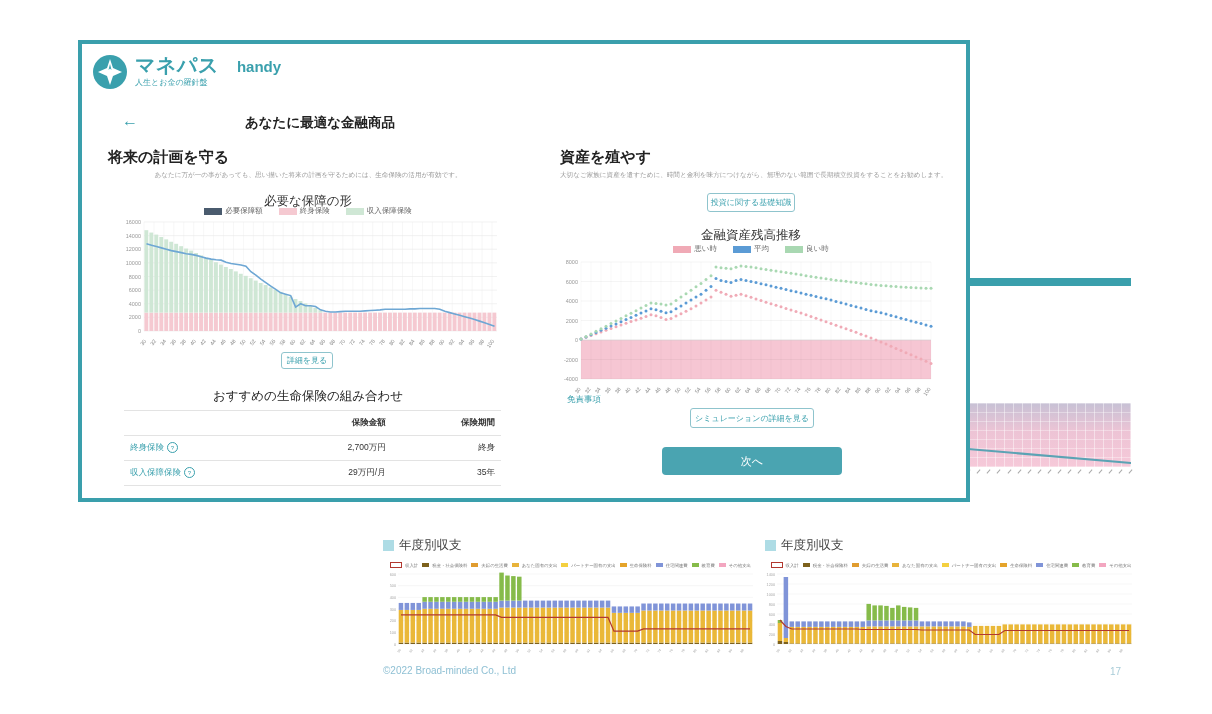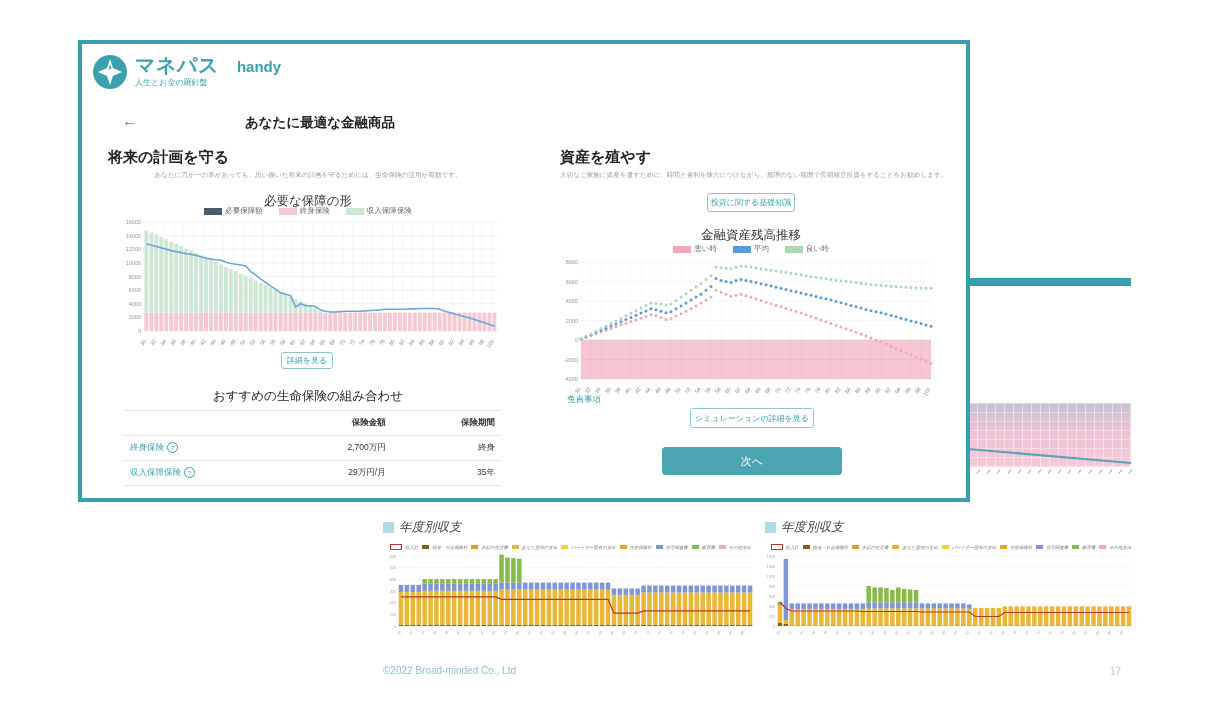"年度別収支" .mini { font-style: italic -> none; top: 519px -> 537px }
